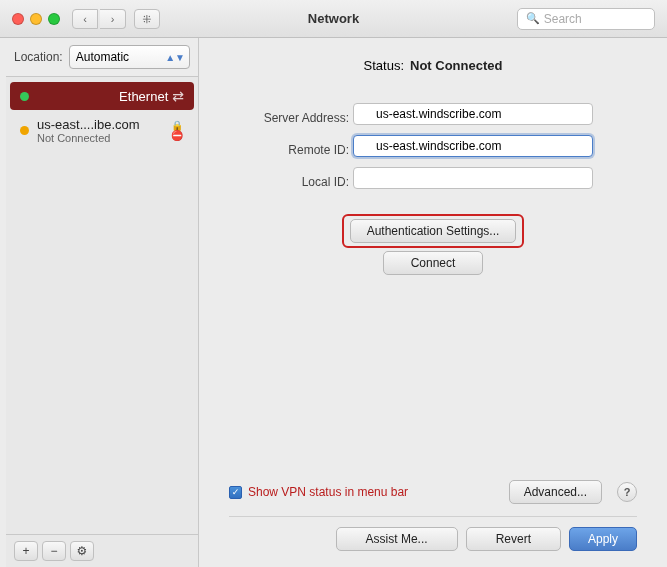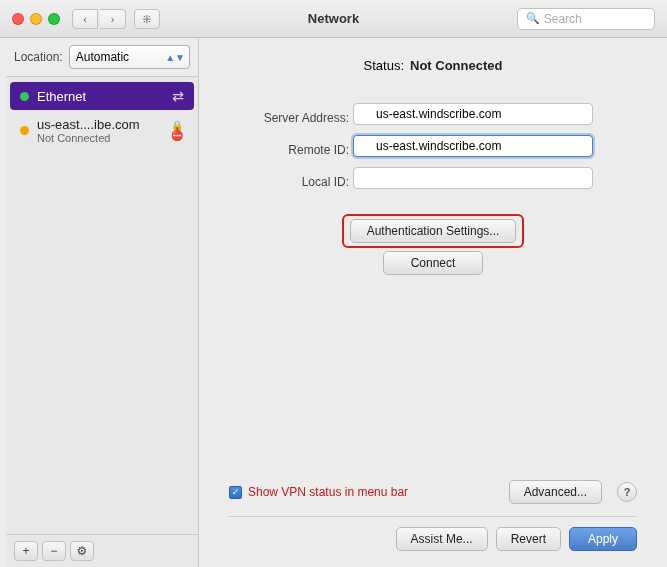"Ethernet" .network-item.selected { background: #4c1d95 -> #7f1d1d; text-align: none -> right }
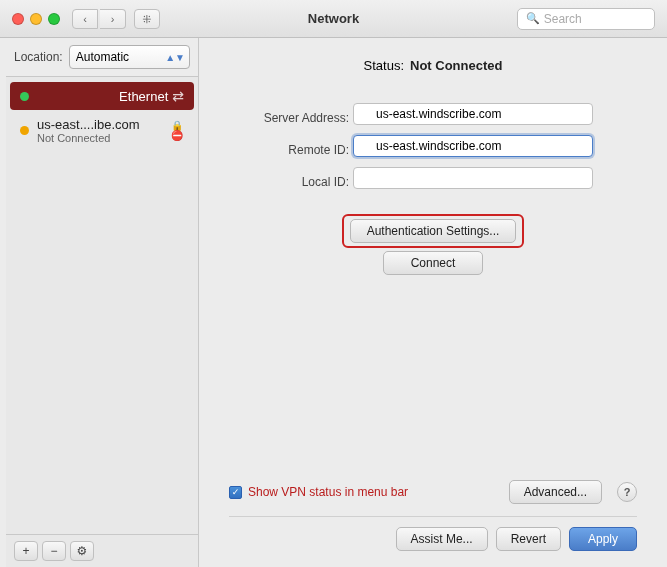"Assist Me..." .assist-btn, .revert-btn { padding: 0 14px -> 0 29px }
